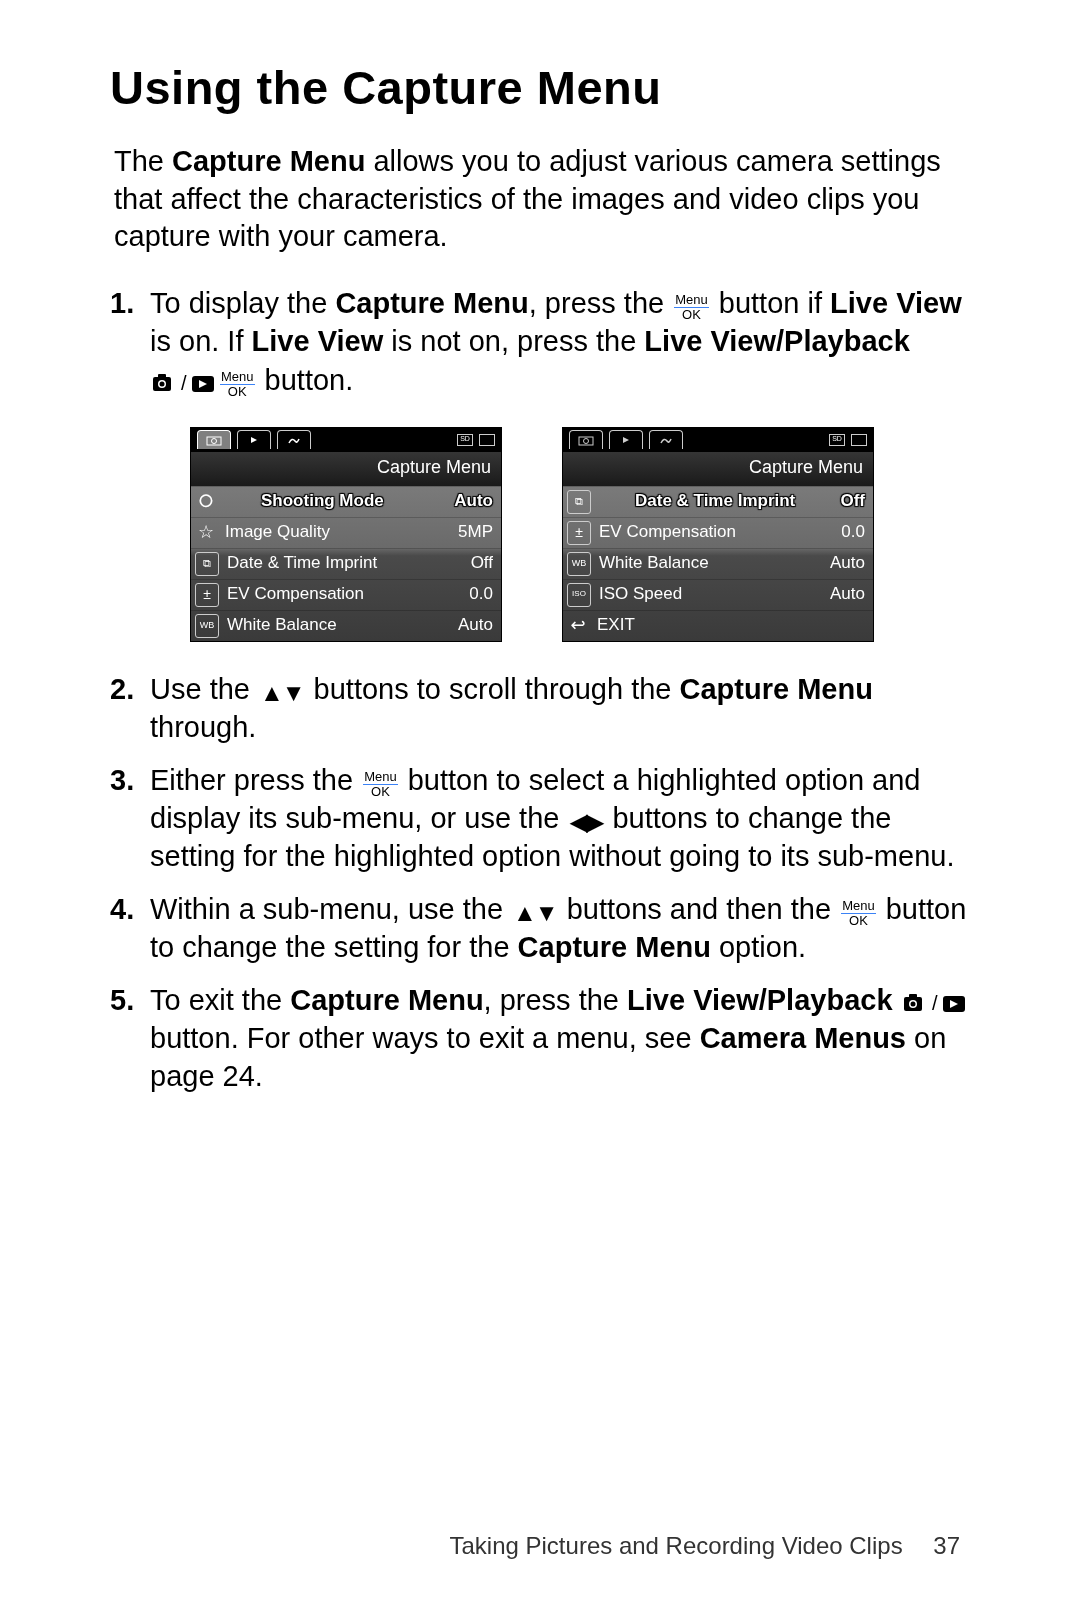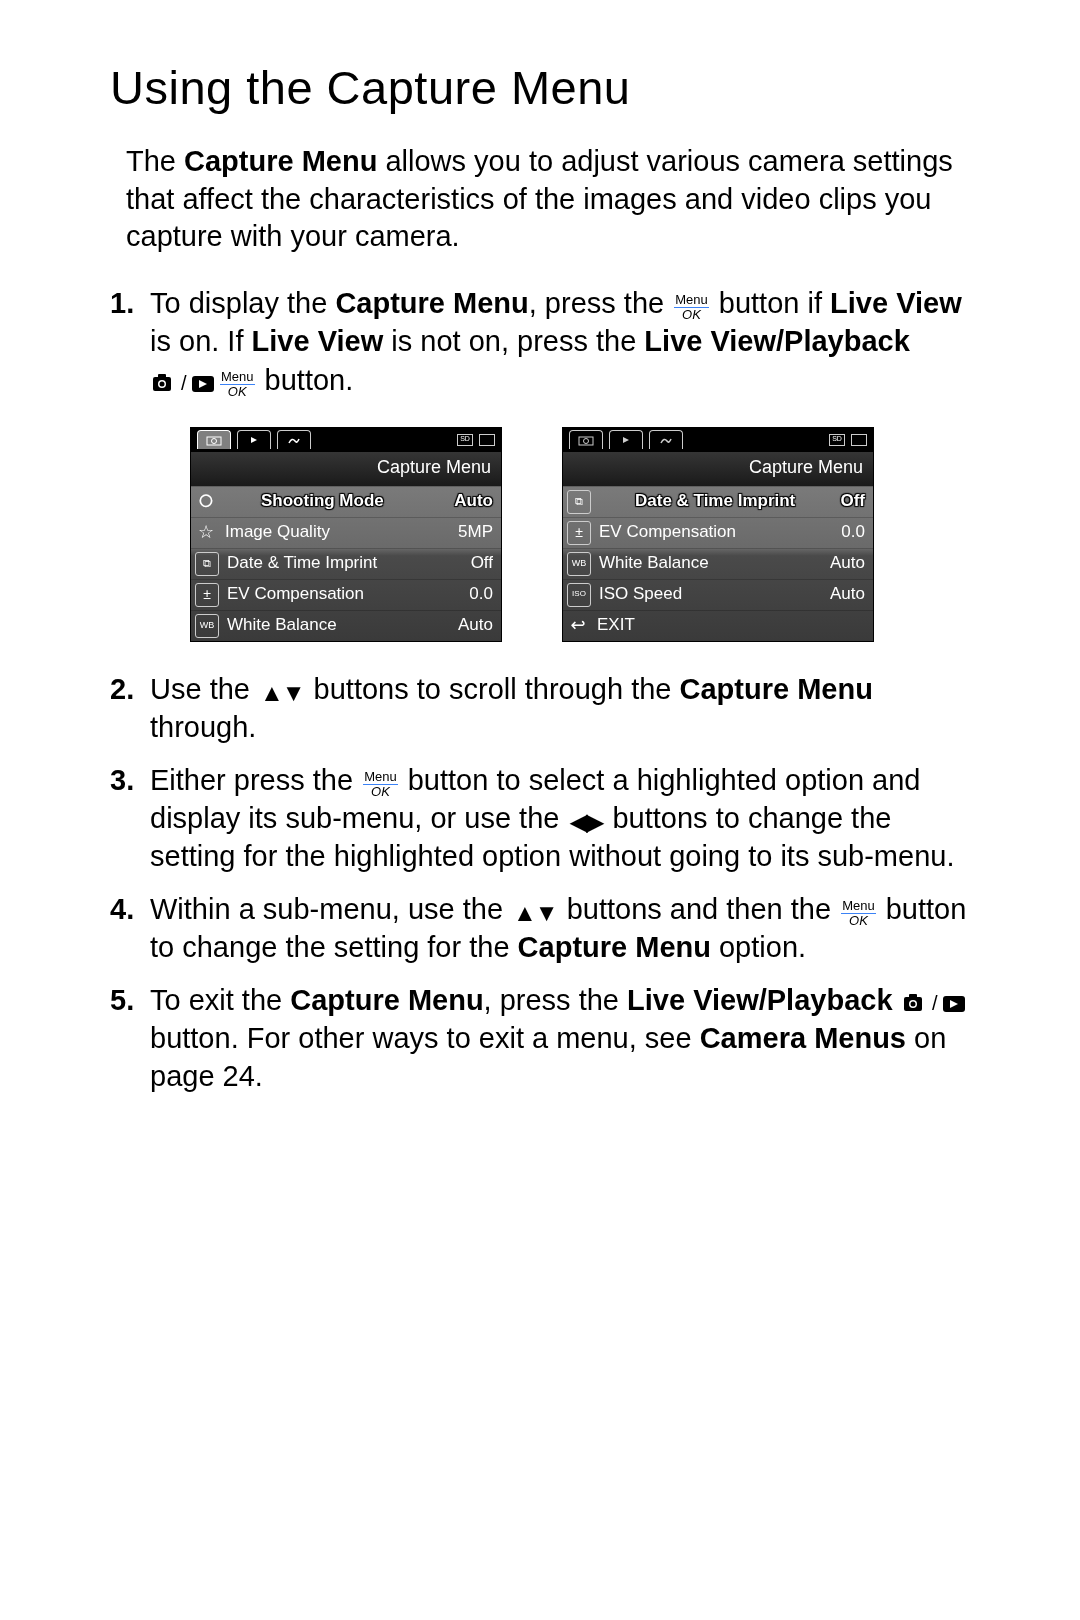"Using the Capture Menu" h1 { font-weight: 400 -> 700 }
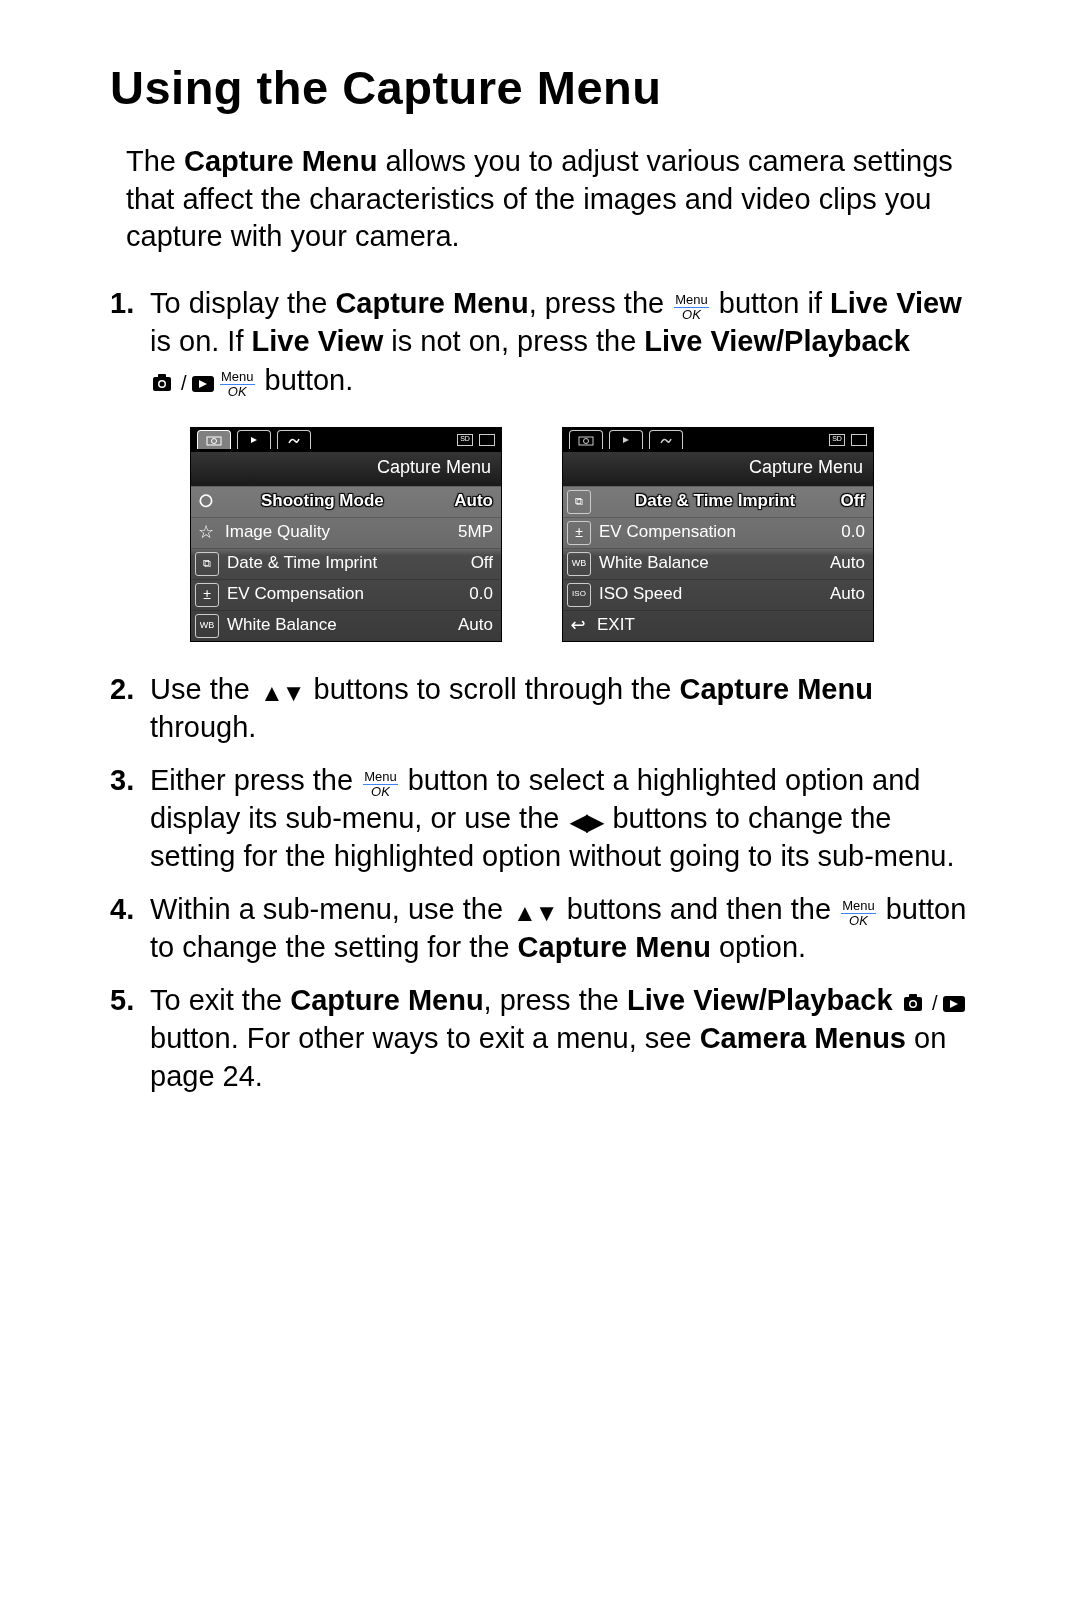"The Capture Menu allows you" p.intro { margin: 0 0 28px 16px -> 0 0 28px 4px }
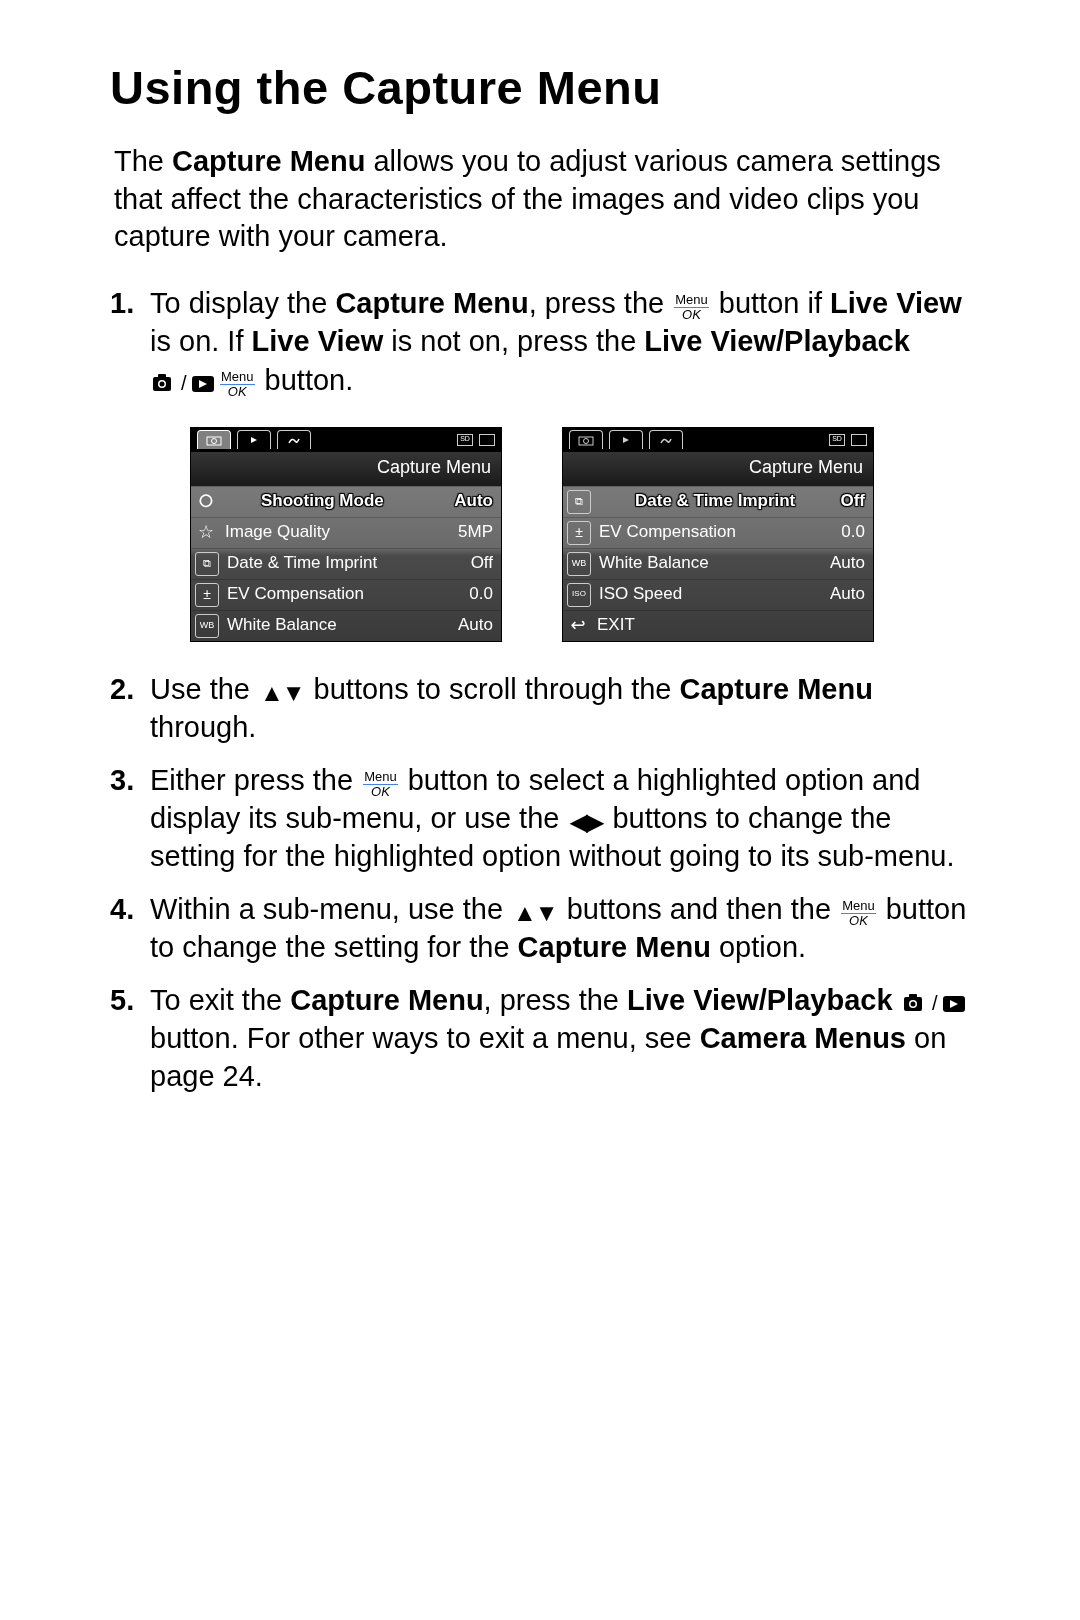"OK" .icon-menuok .m-bot { font-style: italic -> none }
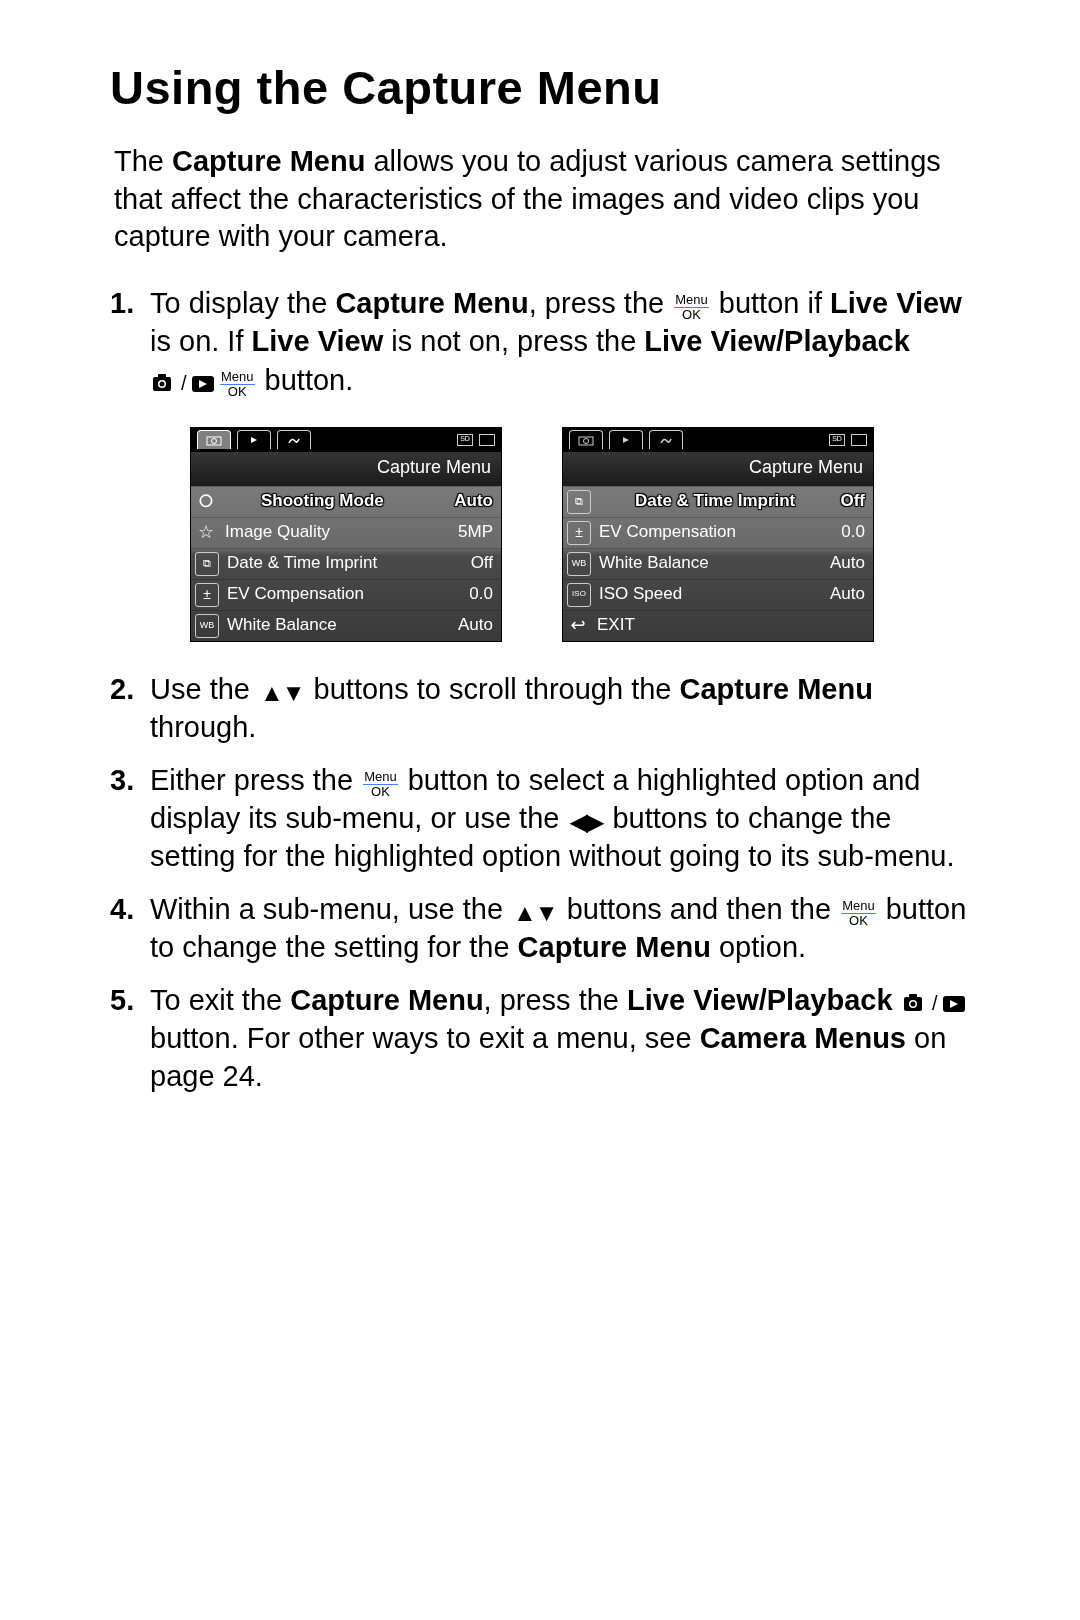"Taking Pictures and Recording Video" div.footer { html: none -> <div> <span>Taking Pictures and Recording Video Clips</span> <span>37</span> </div> }
